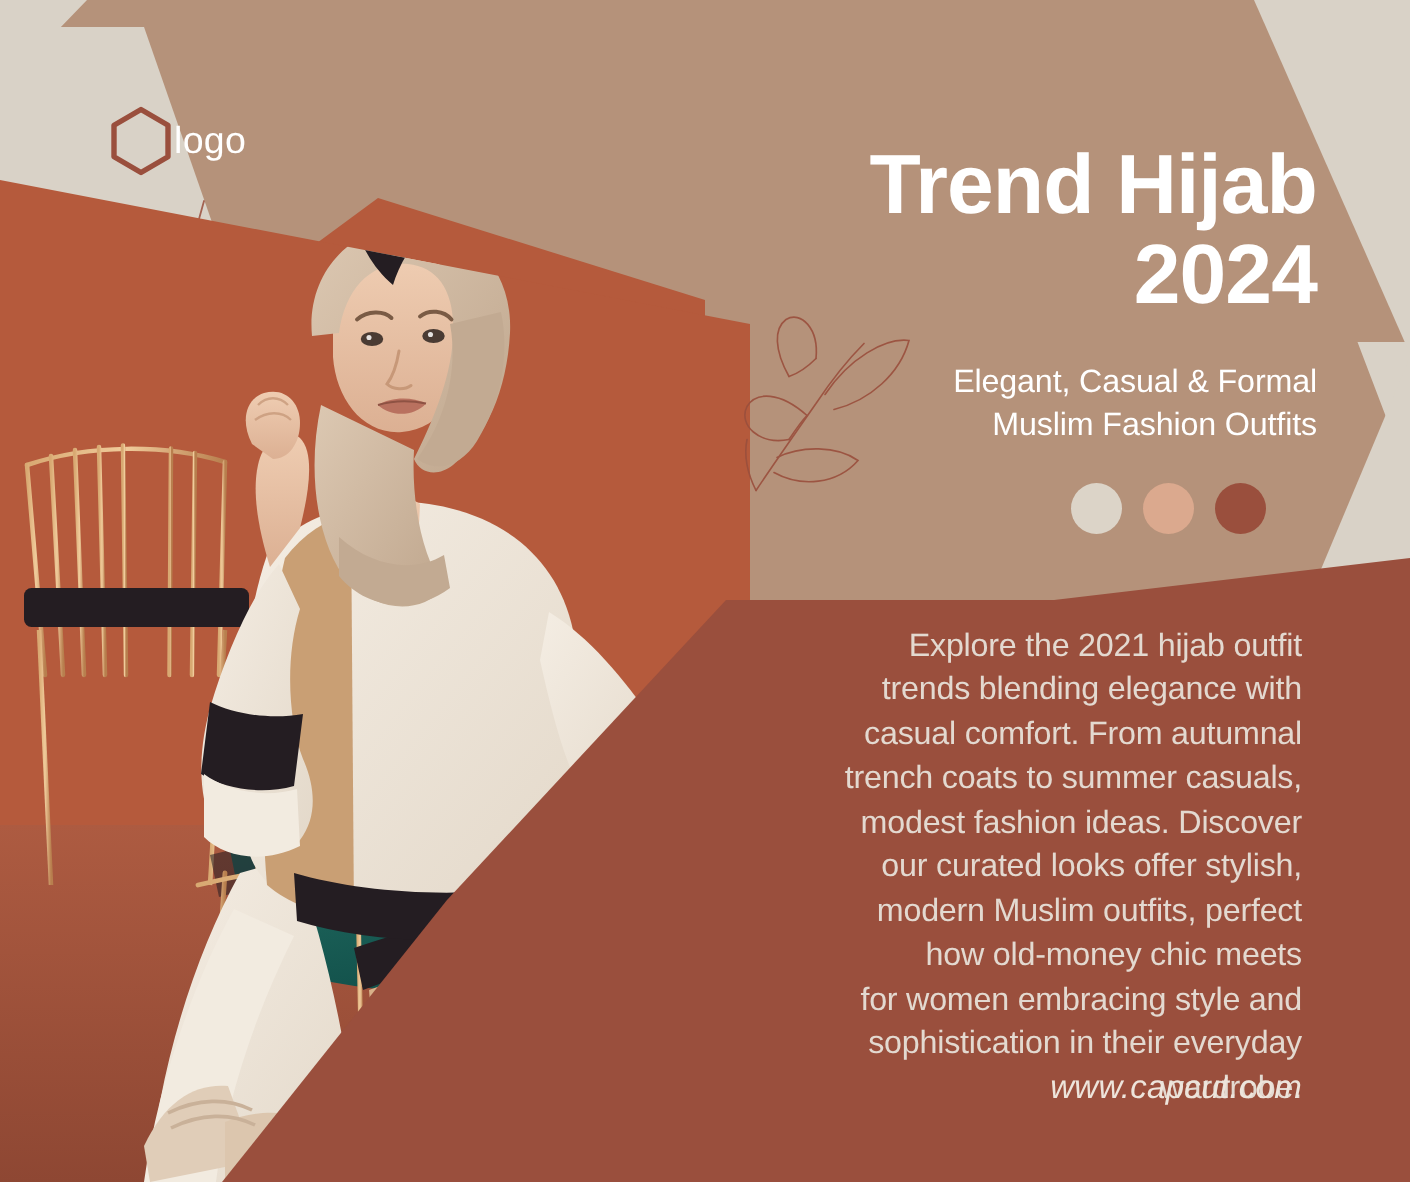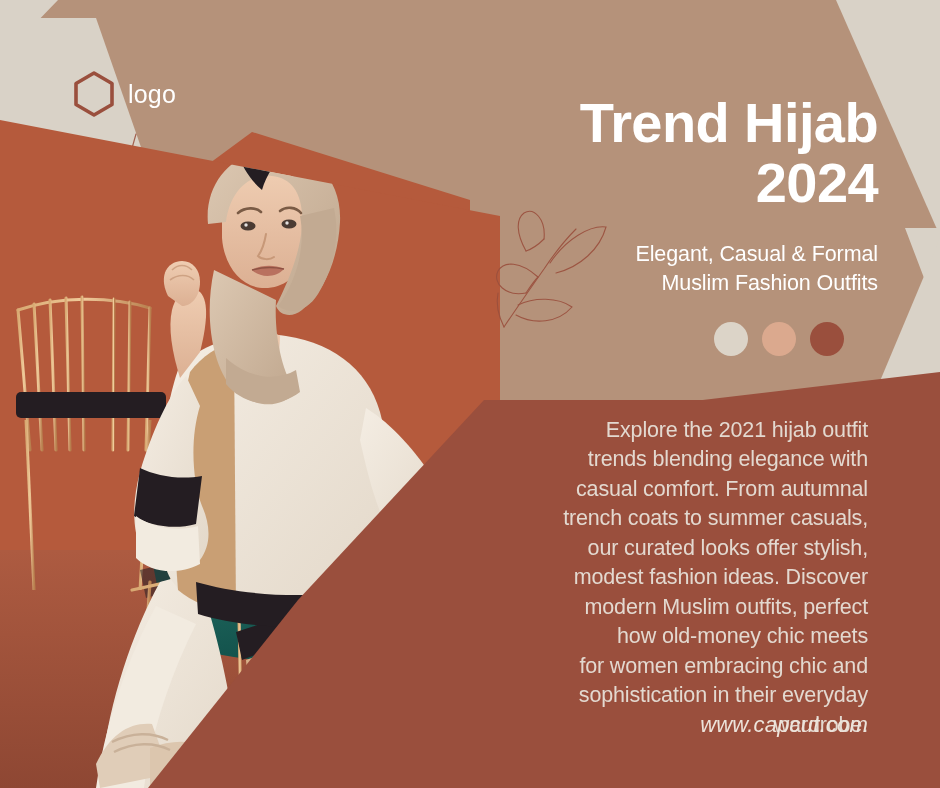"logo" .logo-wrap { gap: 12px -> 0 }
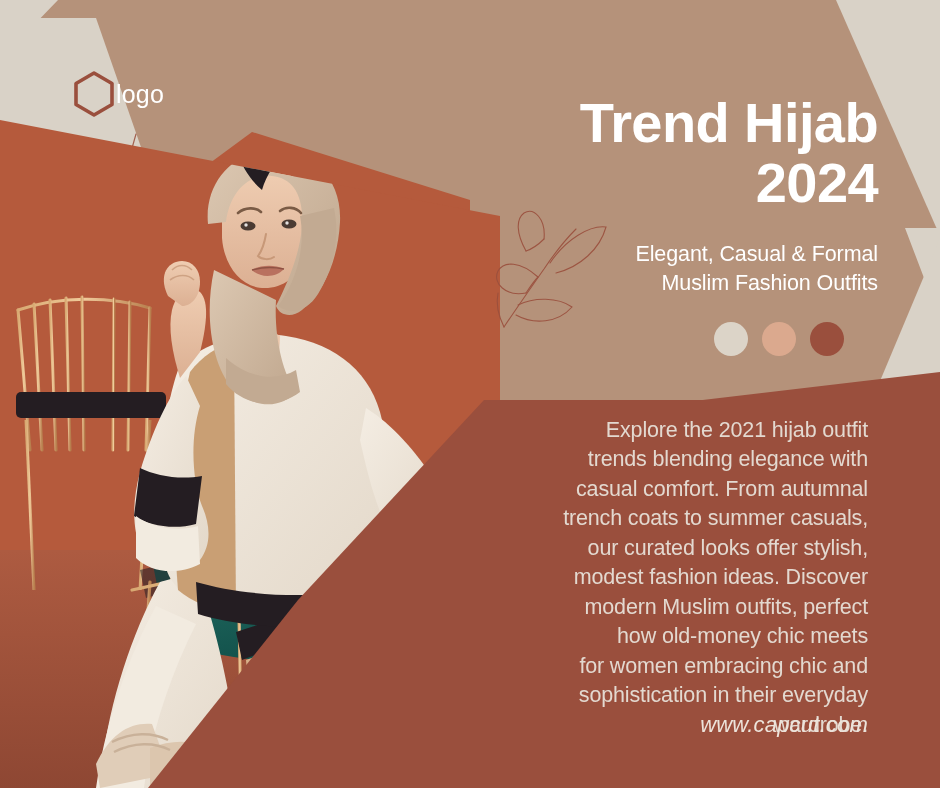"our curated looks offer stylish," span { order: before "modest fashion ideas. Discover" -> after "modest fashion ideas. Discover" }
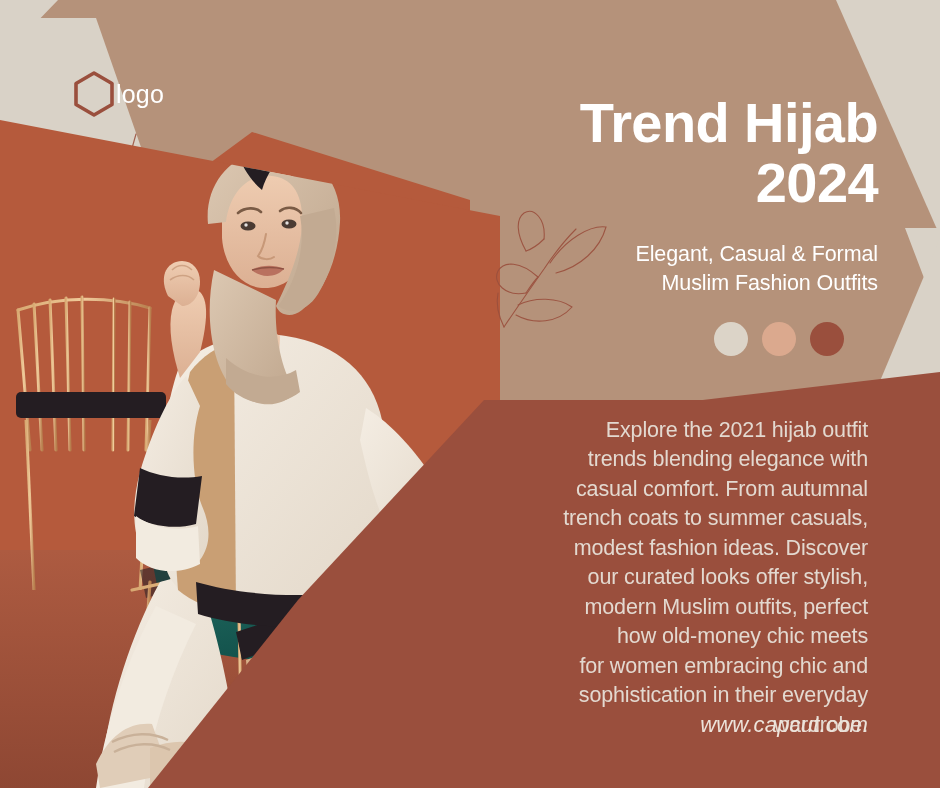"for women embracing chic and" span { text: chic -> style }
